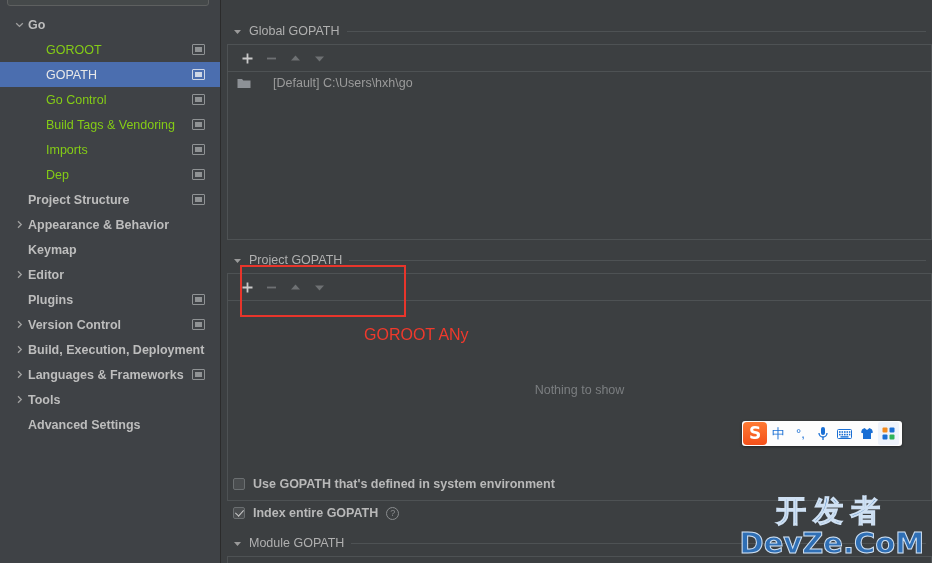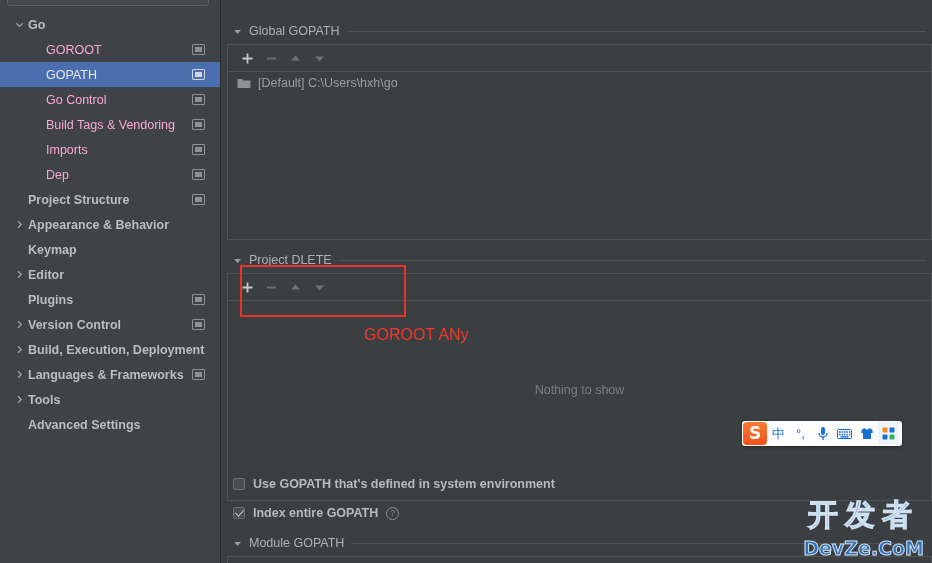"GOROOT" .tree-label { color: #f9a8d4 -> #84cc16 }
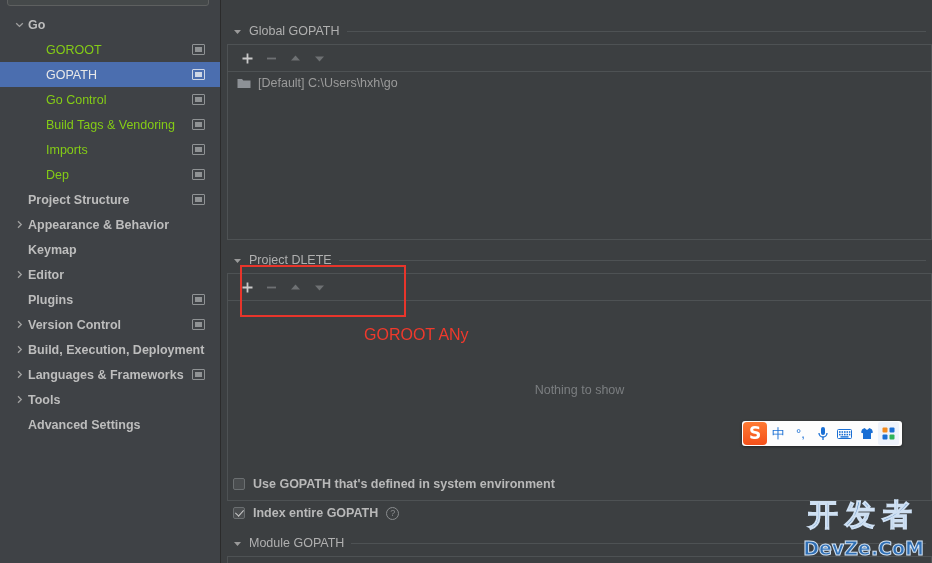"[Default] C:\Users\hxh\go" .list-row { gap: 7px -> 22px }
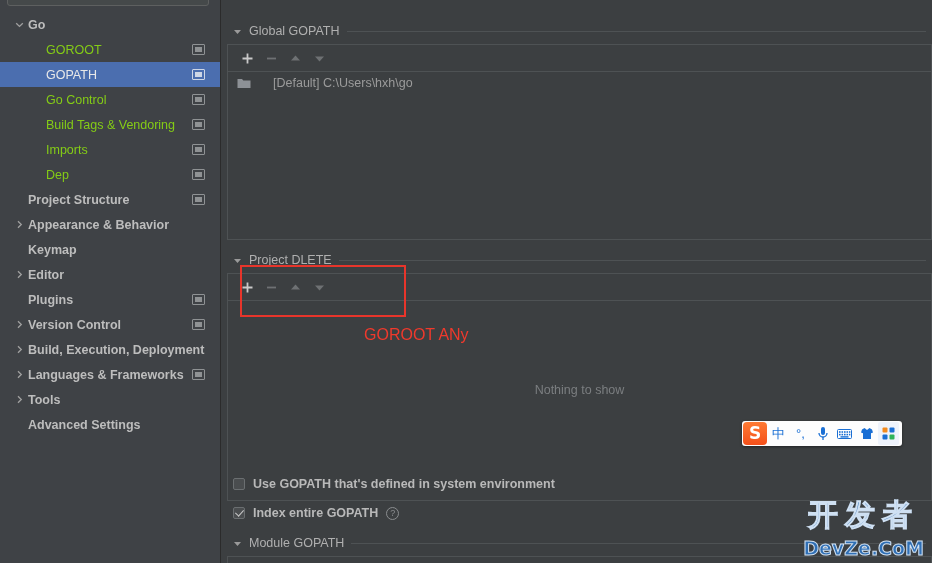"Project DLETE" span.section-title { text: DLETE -> GOPATH }
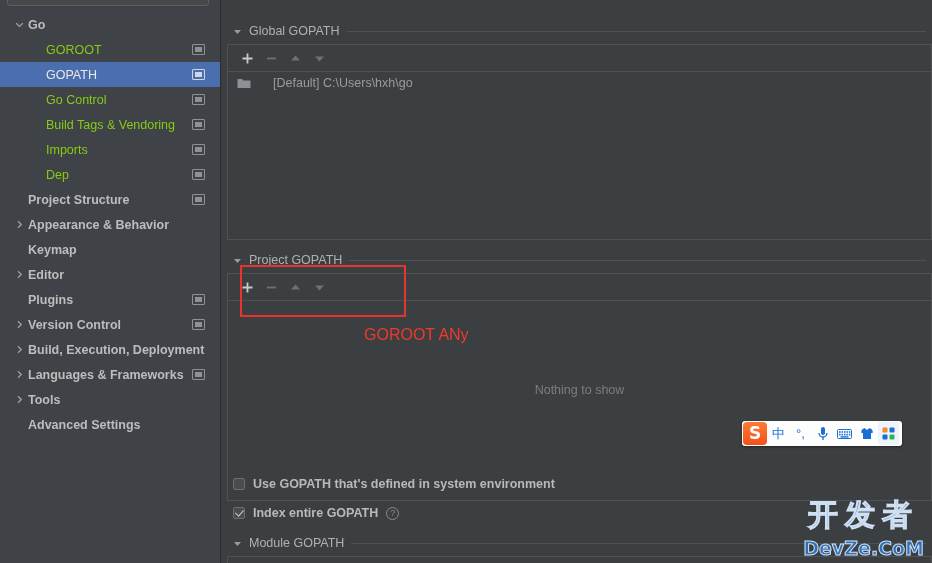"DevZe.CoM" .wm-en { font-size: 19px -> 29px; margin-top: 7px -> 1px }
